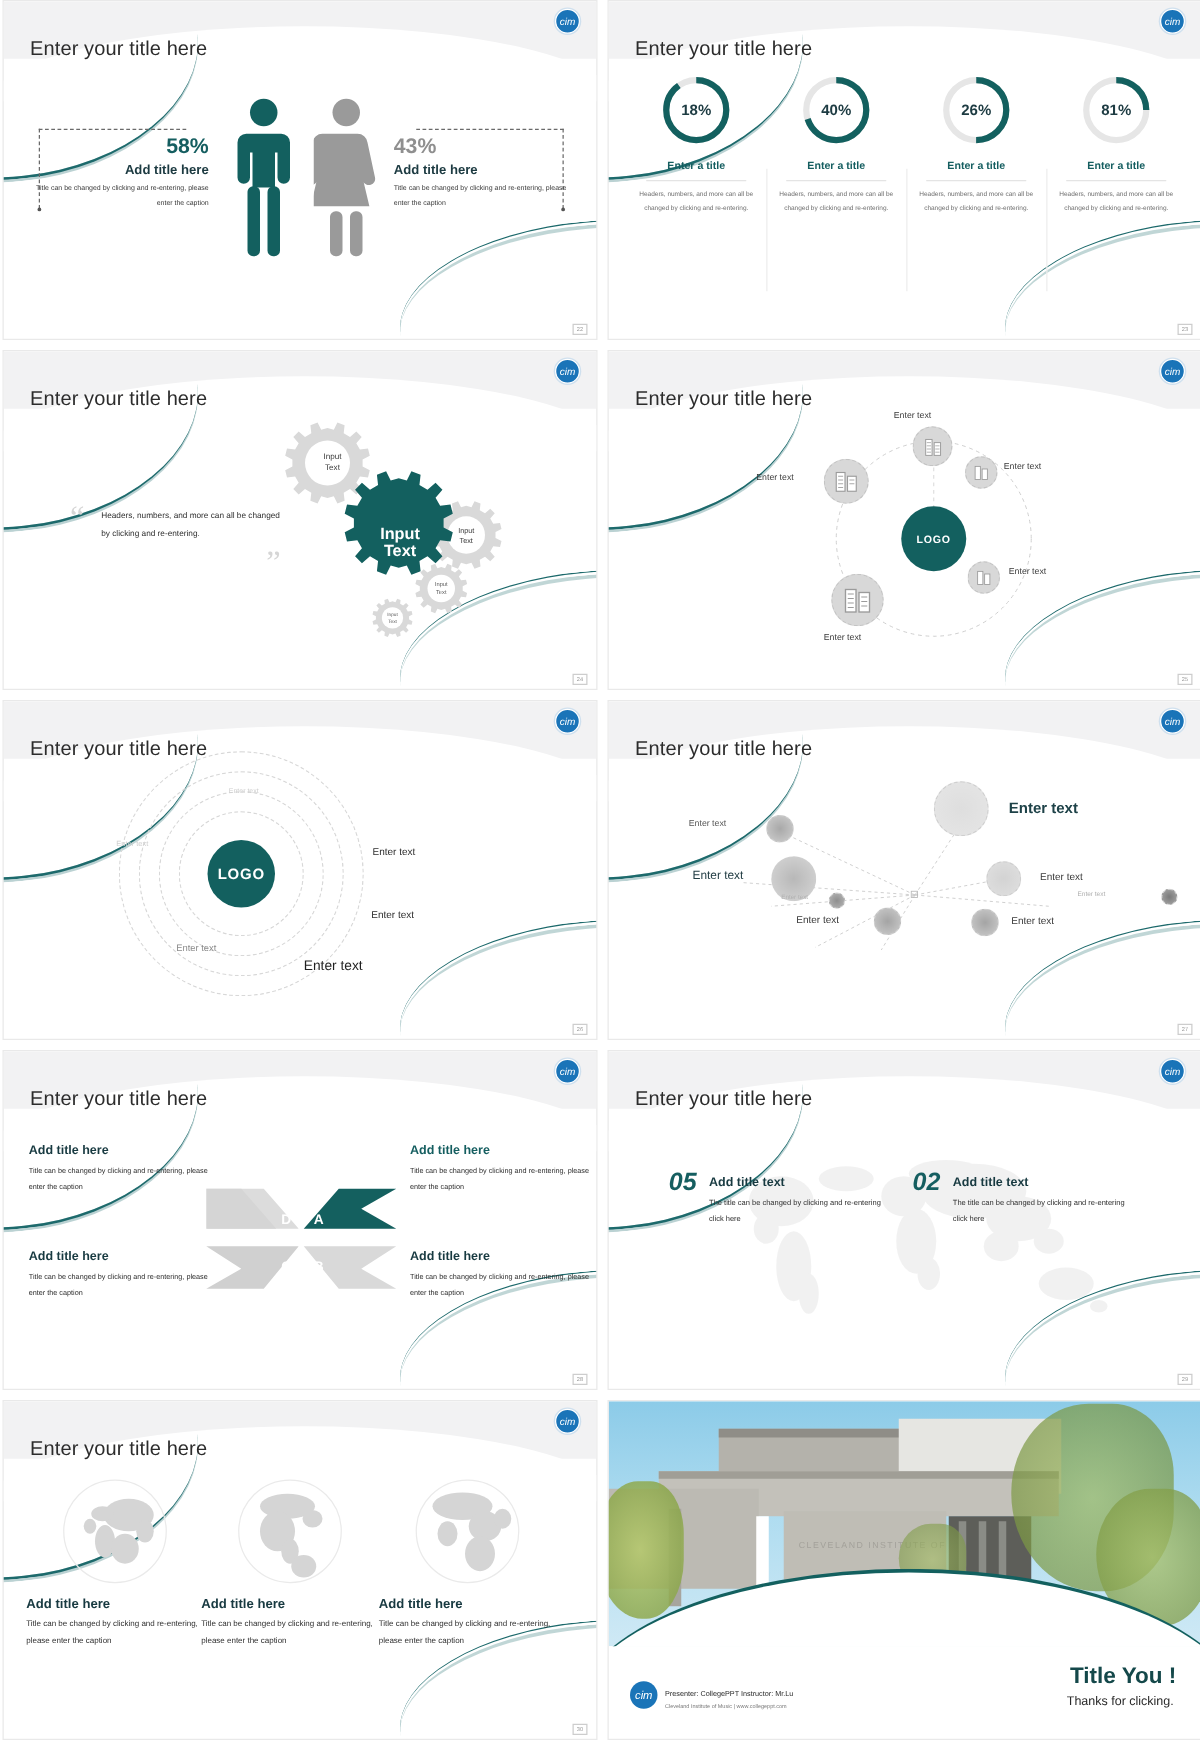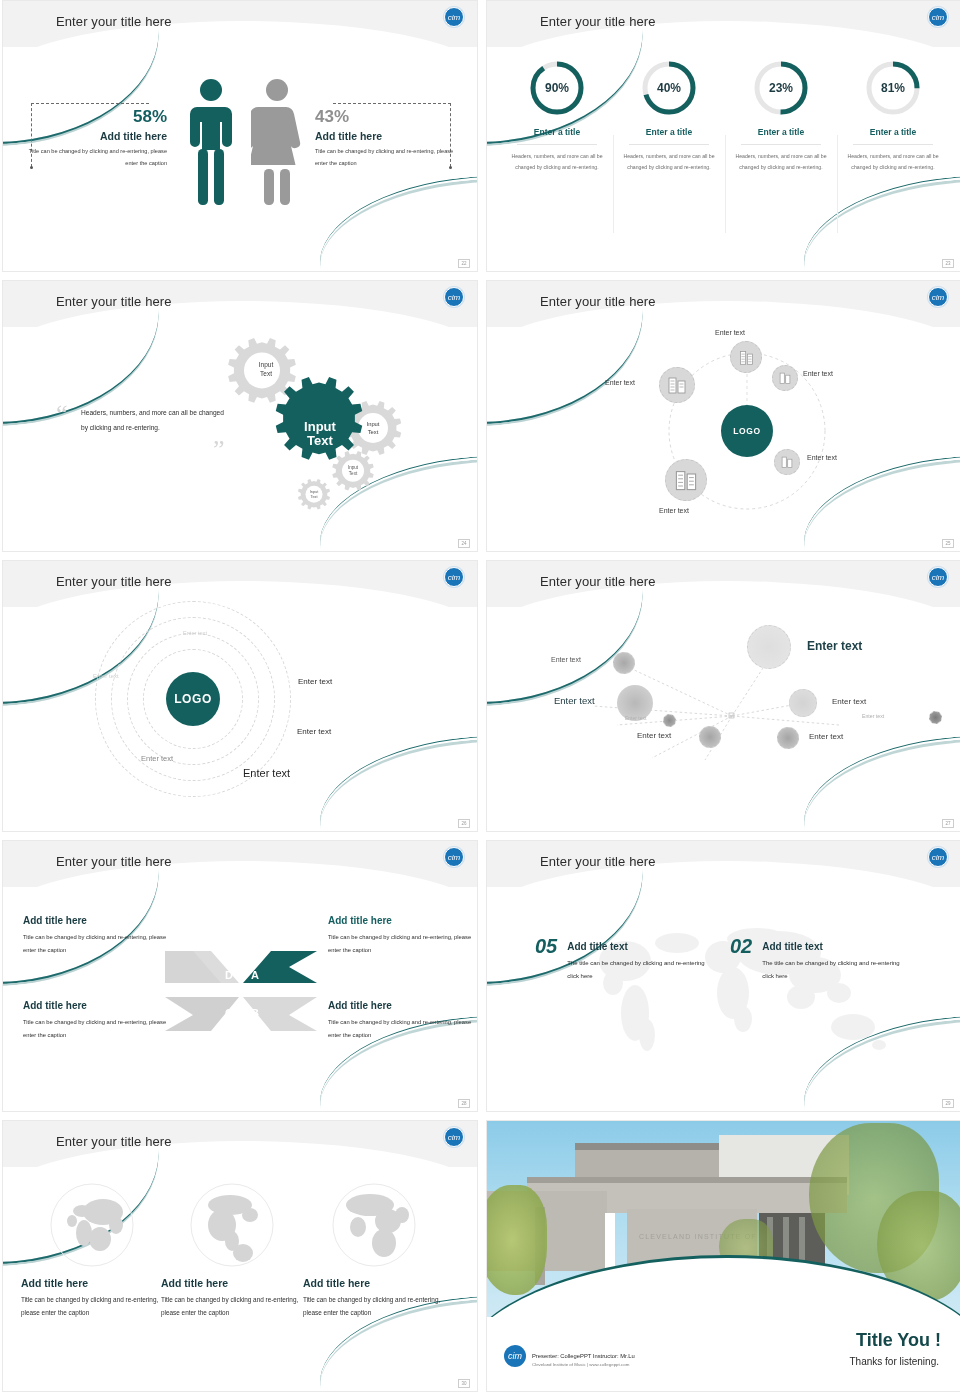"Enter your title here" .slide-title { font-size: 13px -> 16px; margin-left: 32px -> none; top: 13px -> 30px }
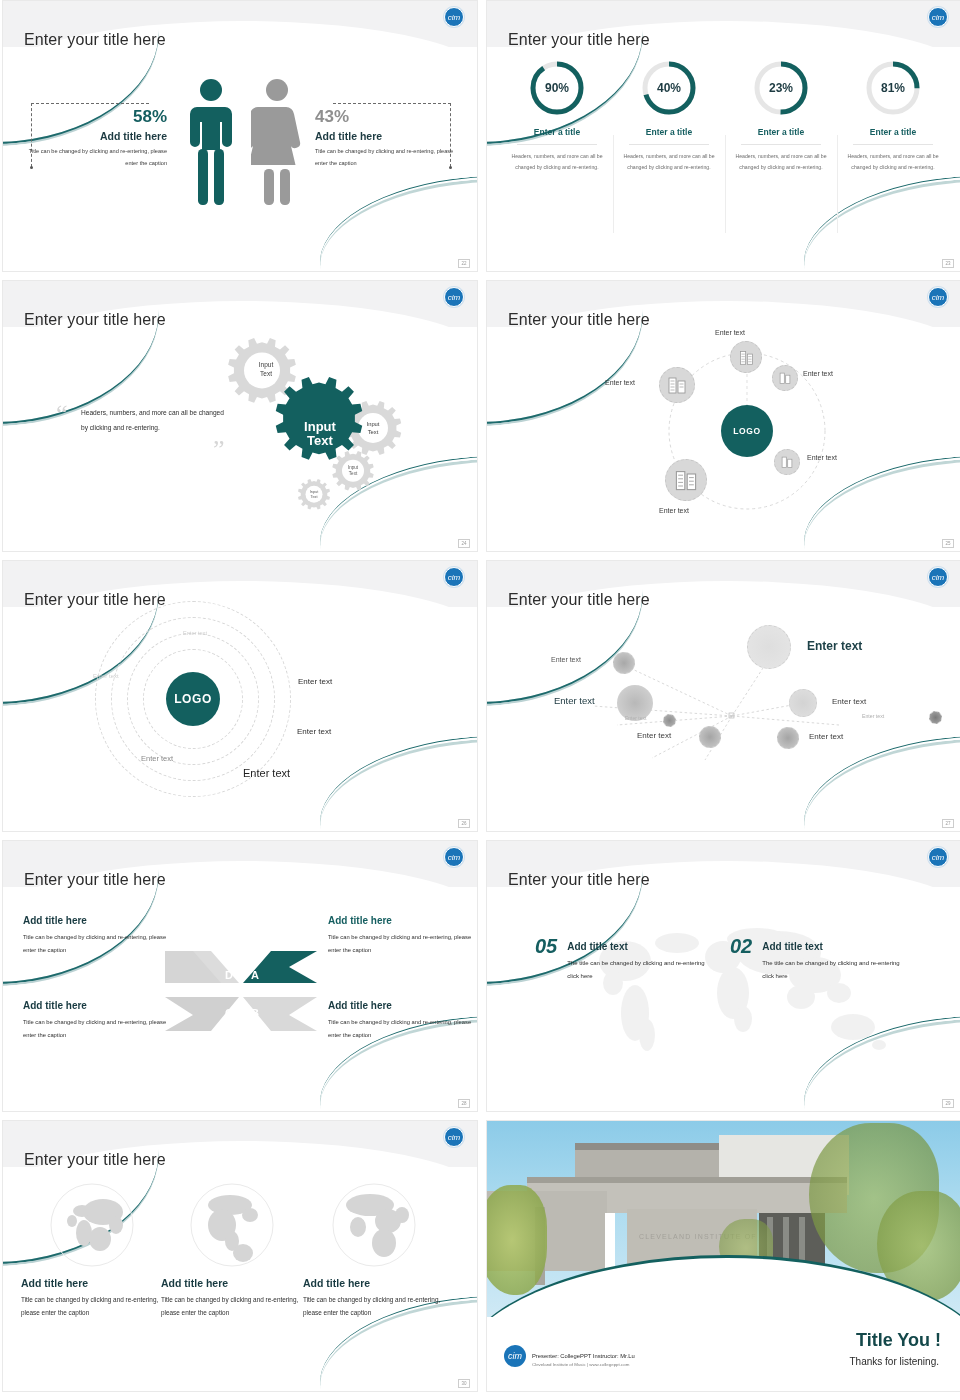"90%" div.donut-val { text: 90% -> 18% }
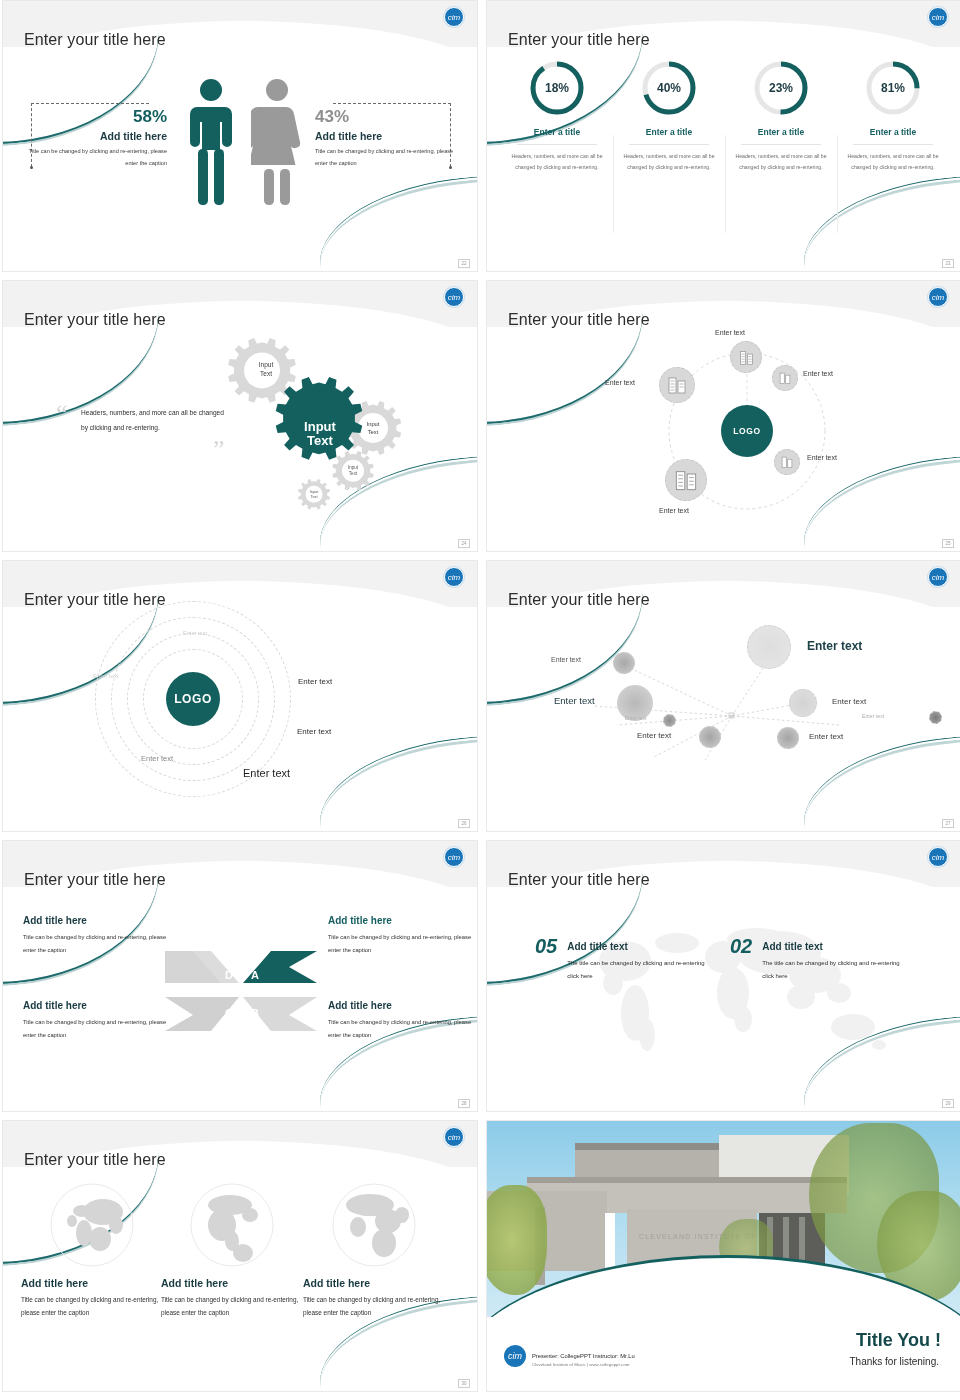"23%" div.donut-val { text: 23% -> 26% }
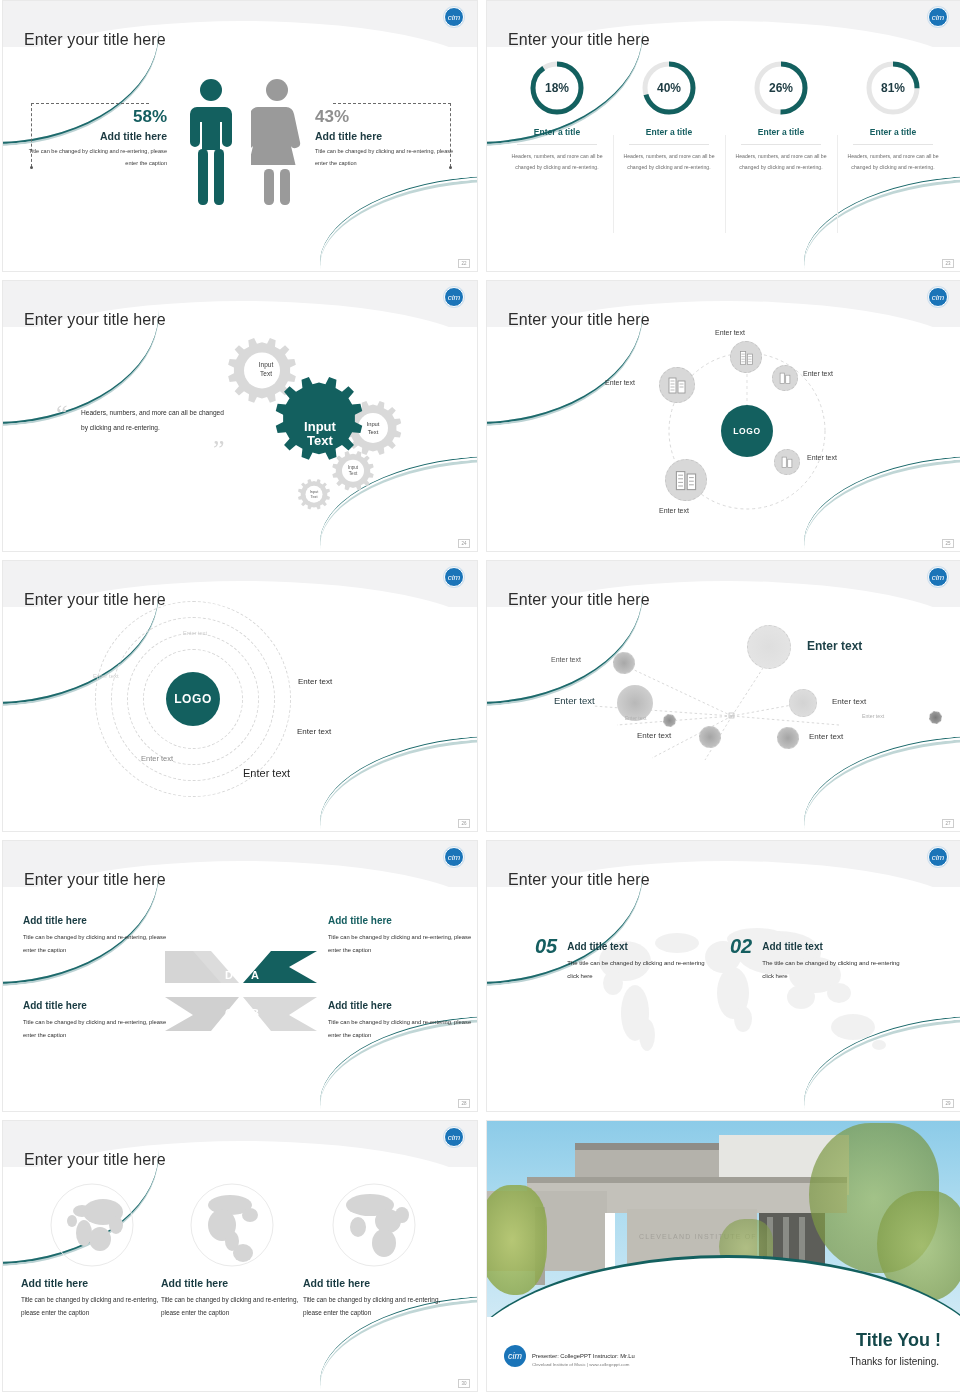"Thanks for listening." div.thanks-sub { text: listening -> clicking }
